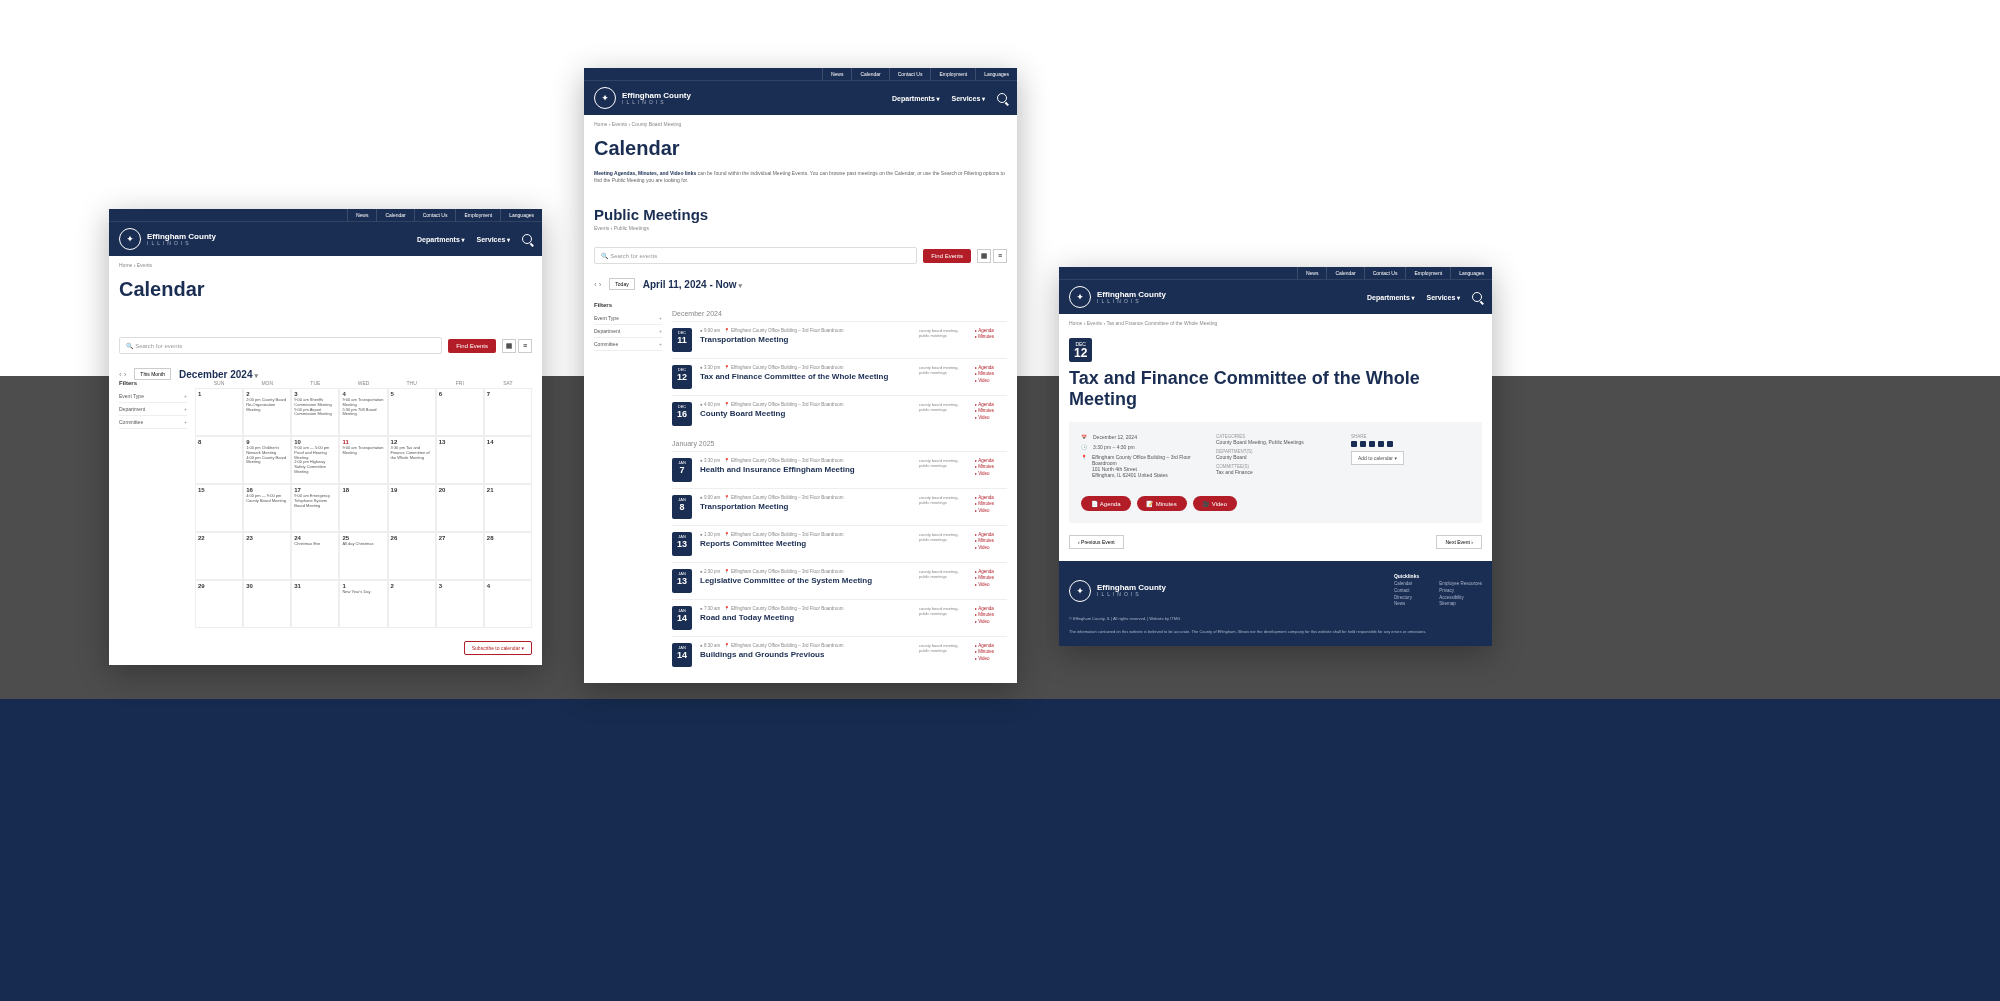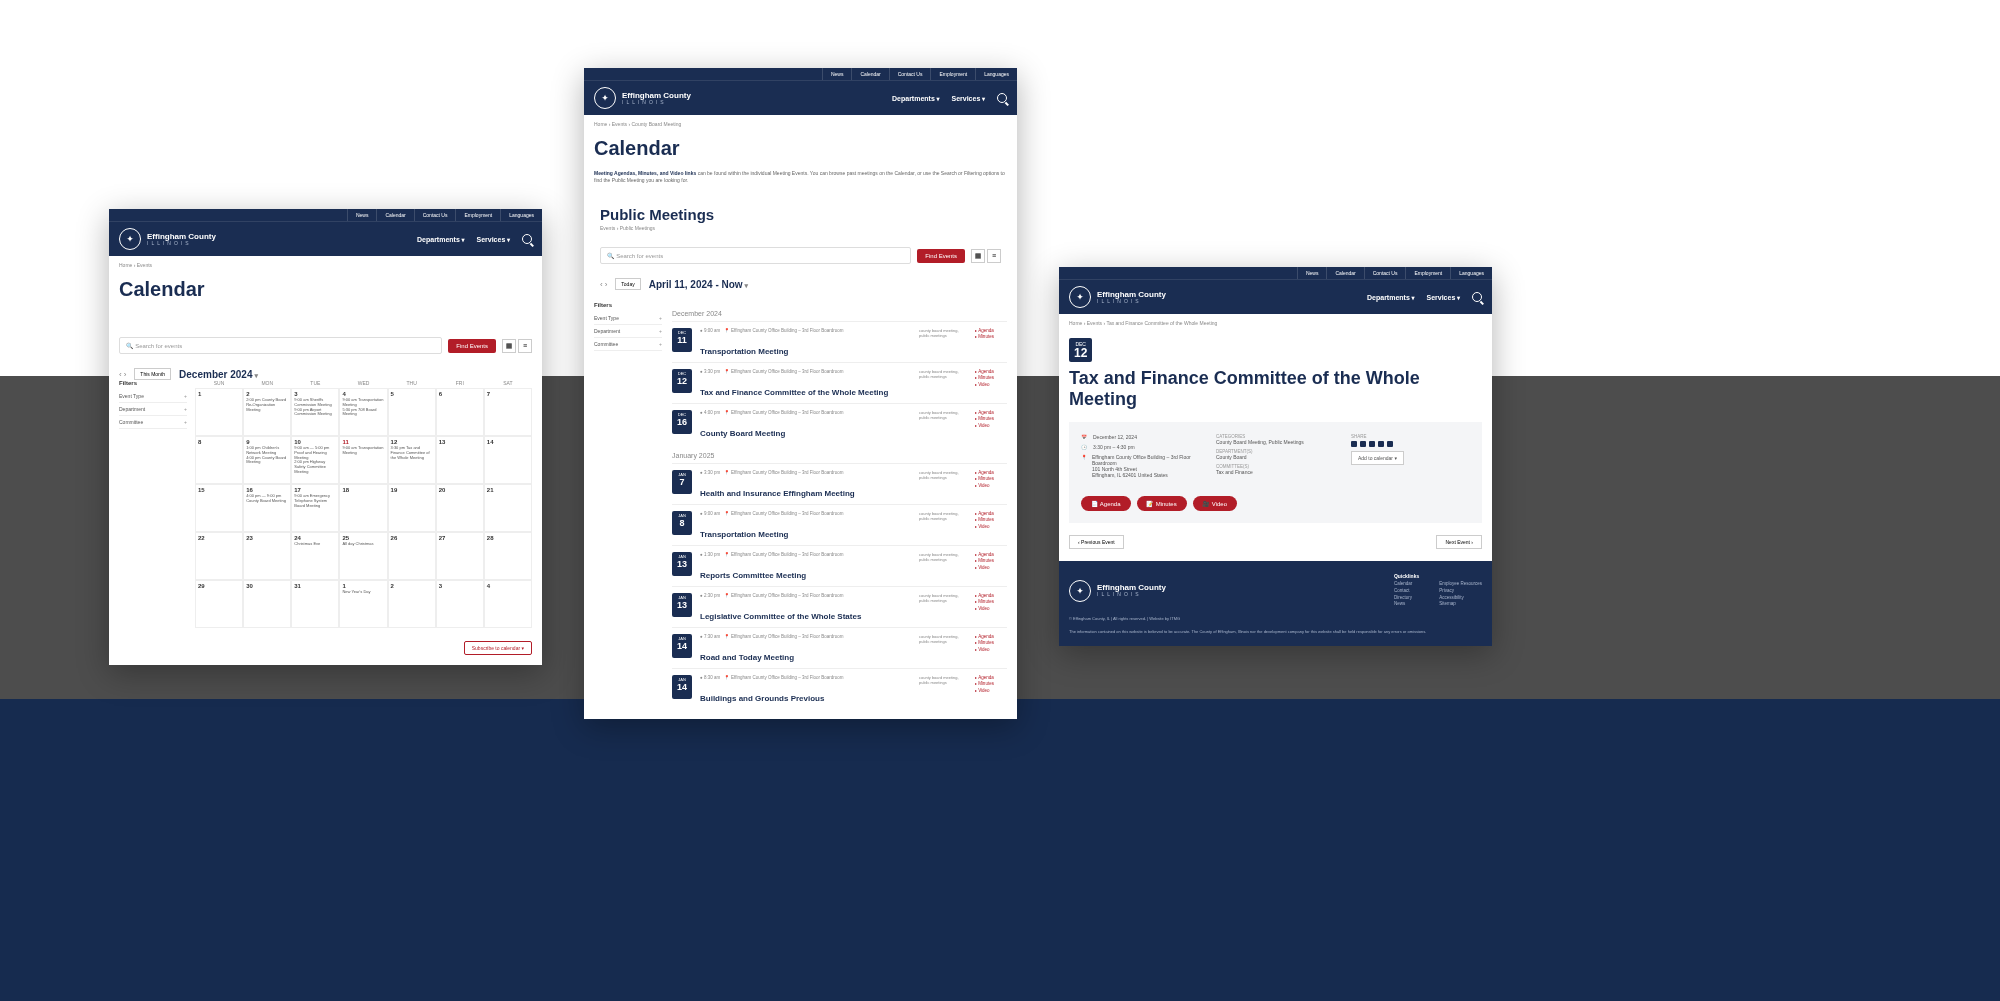"Public Meetings" .section { padding: 12px 16px -> 12px 10px }
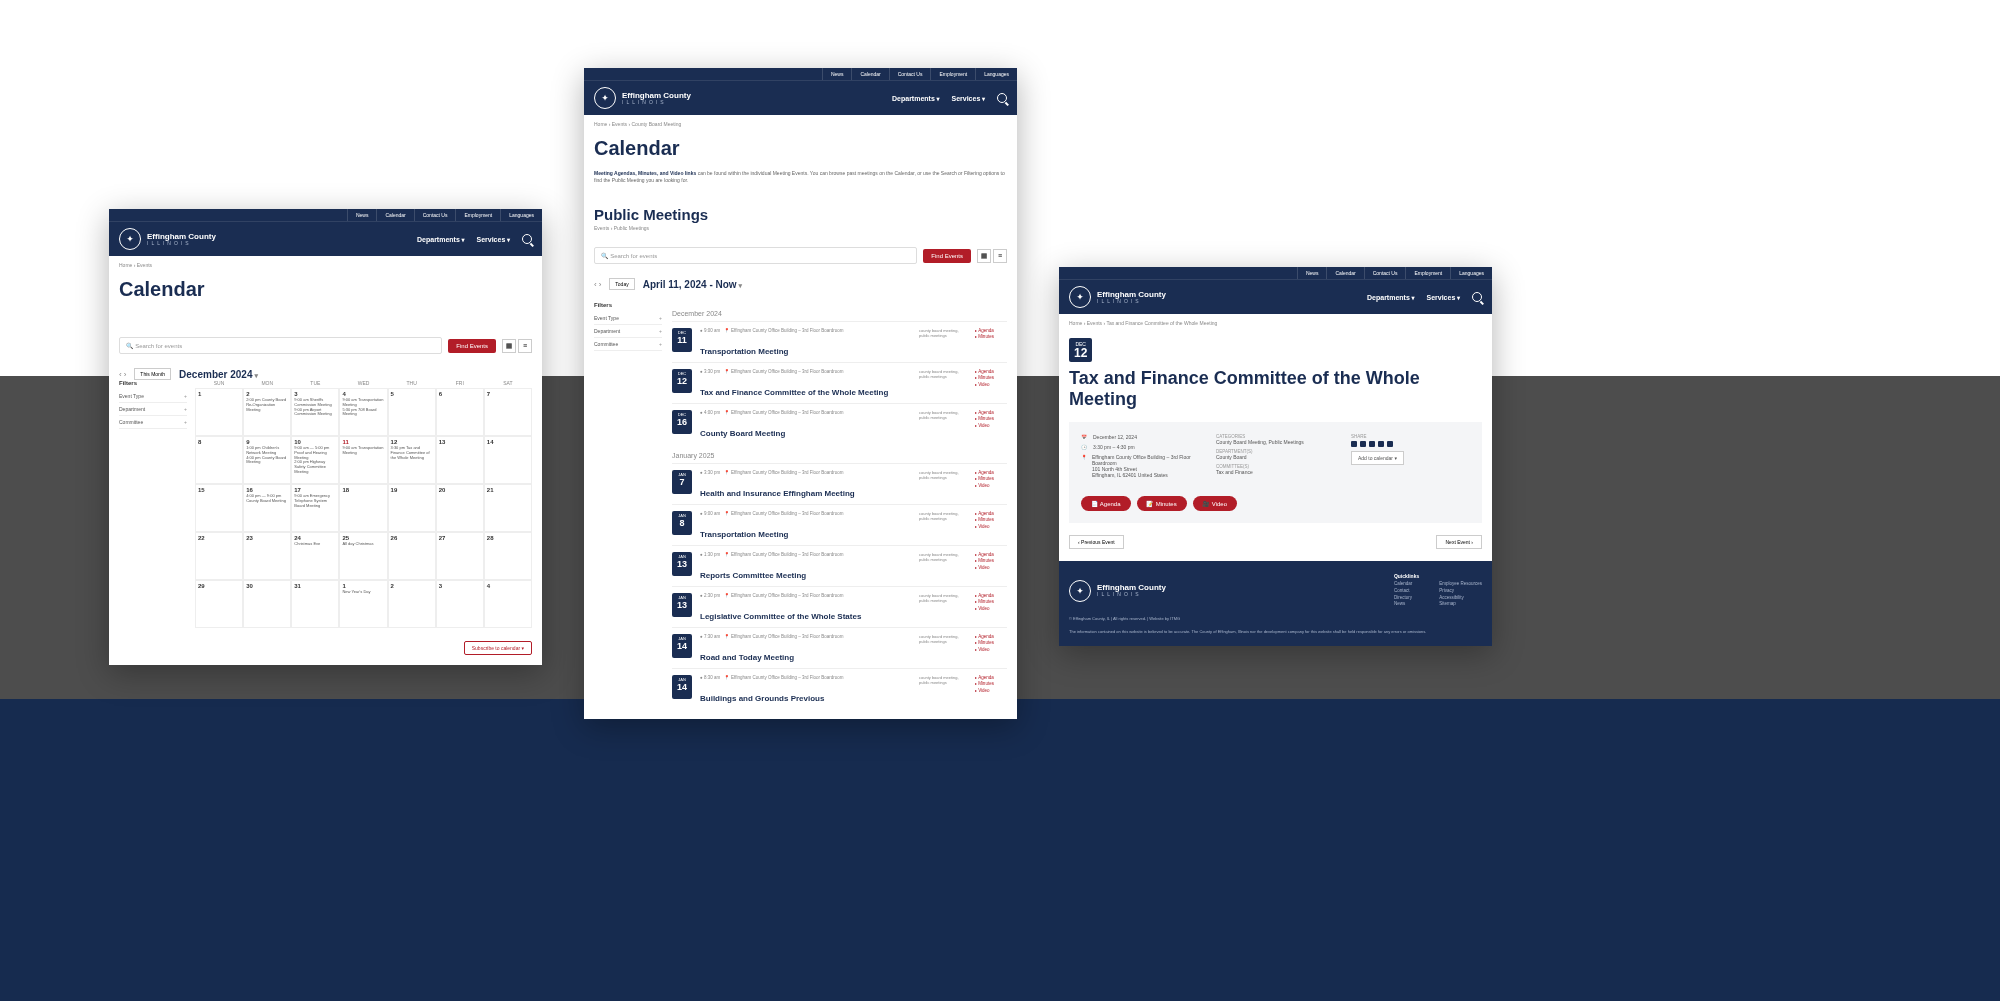"Transportation Meeting" .ev-title { margin-top: 14px -> 2px }
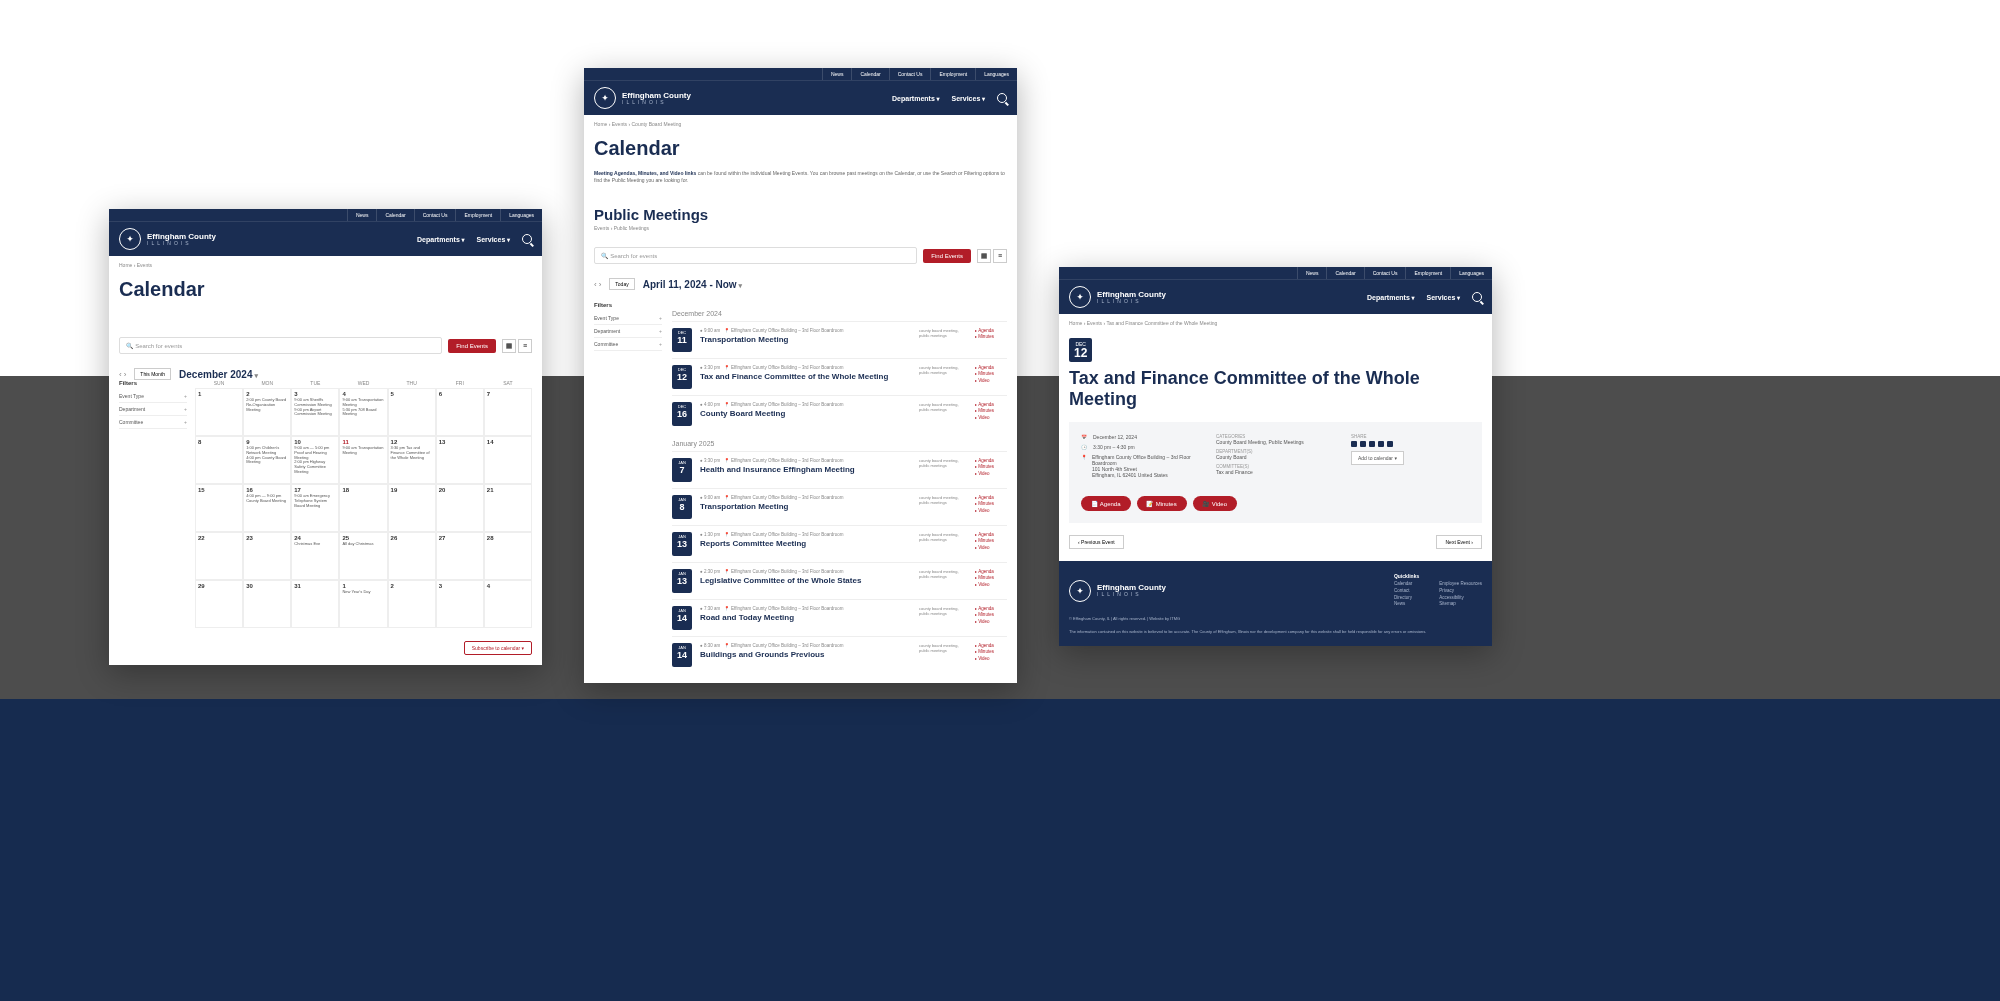"Legislative Committee of the Whole" div.ev-title { text: Whole States -> System Meeting }
